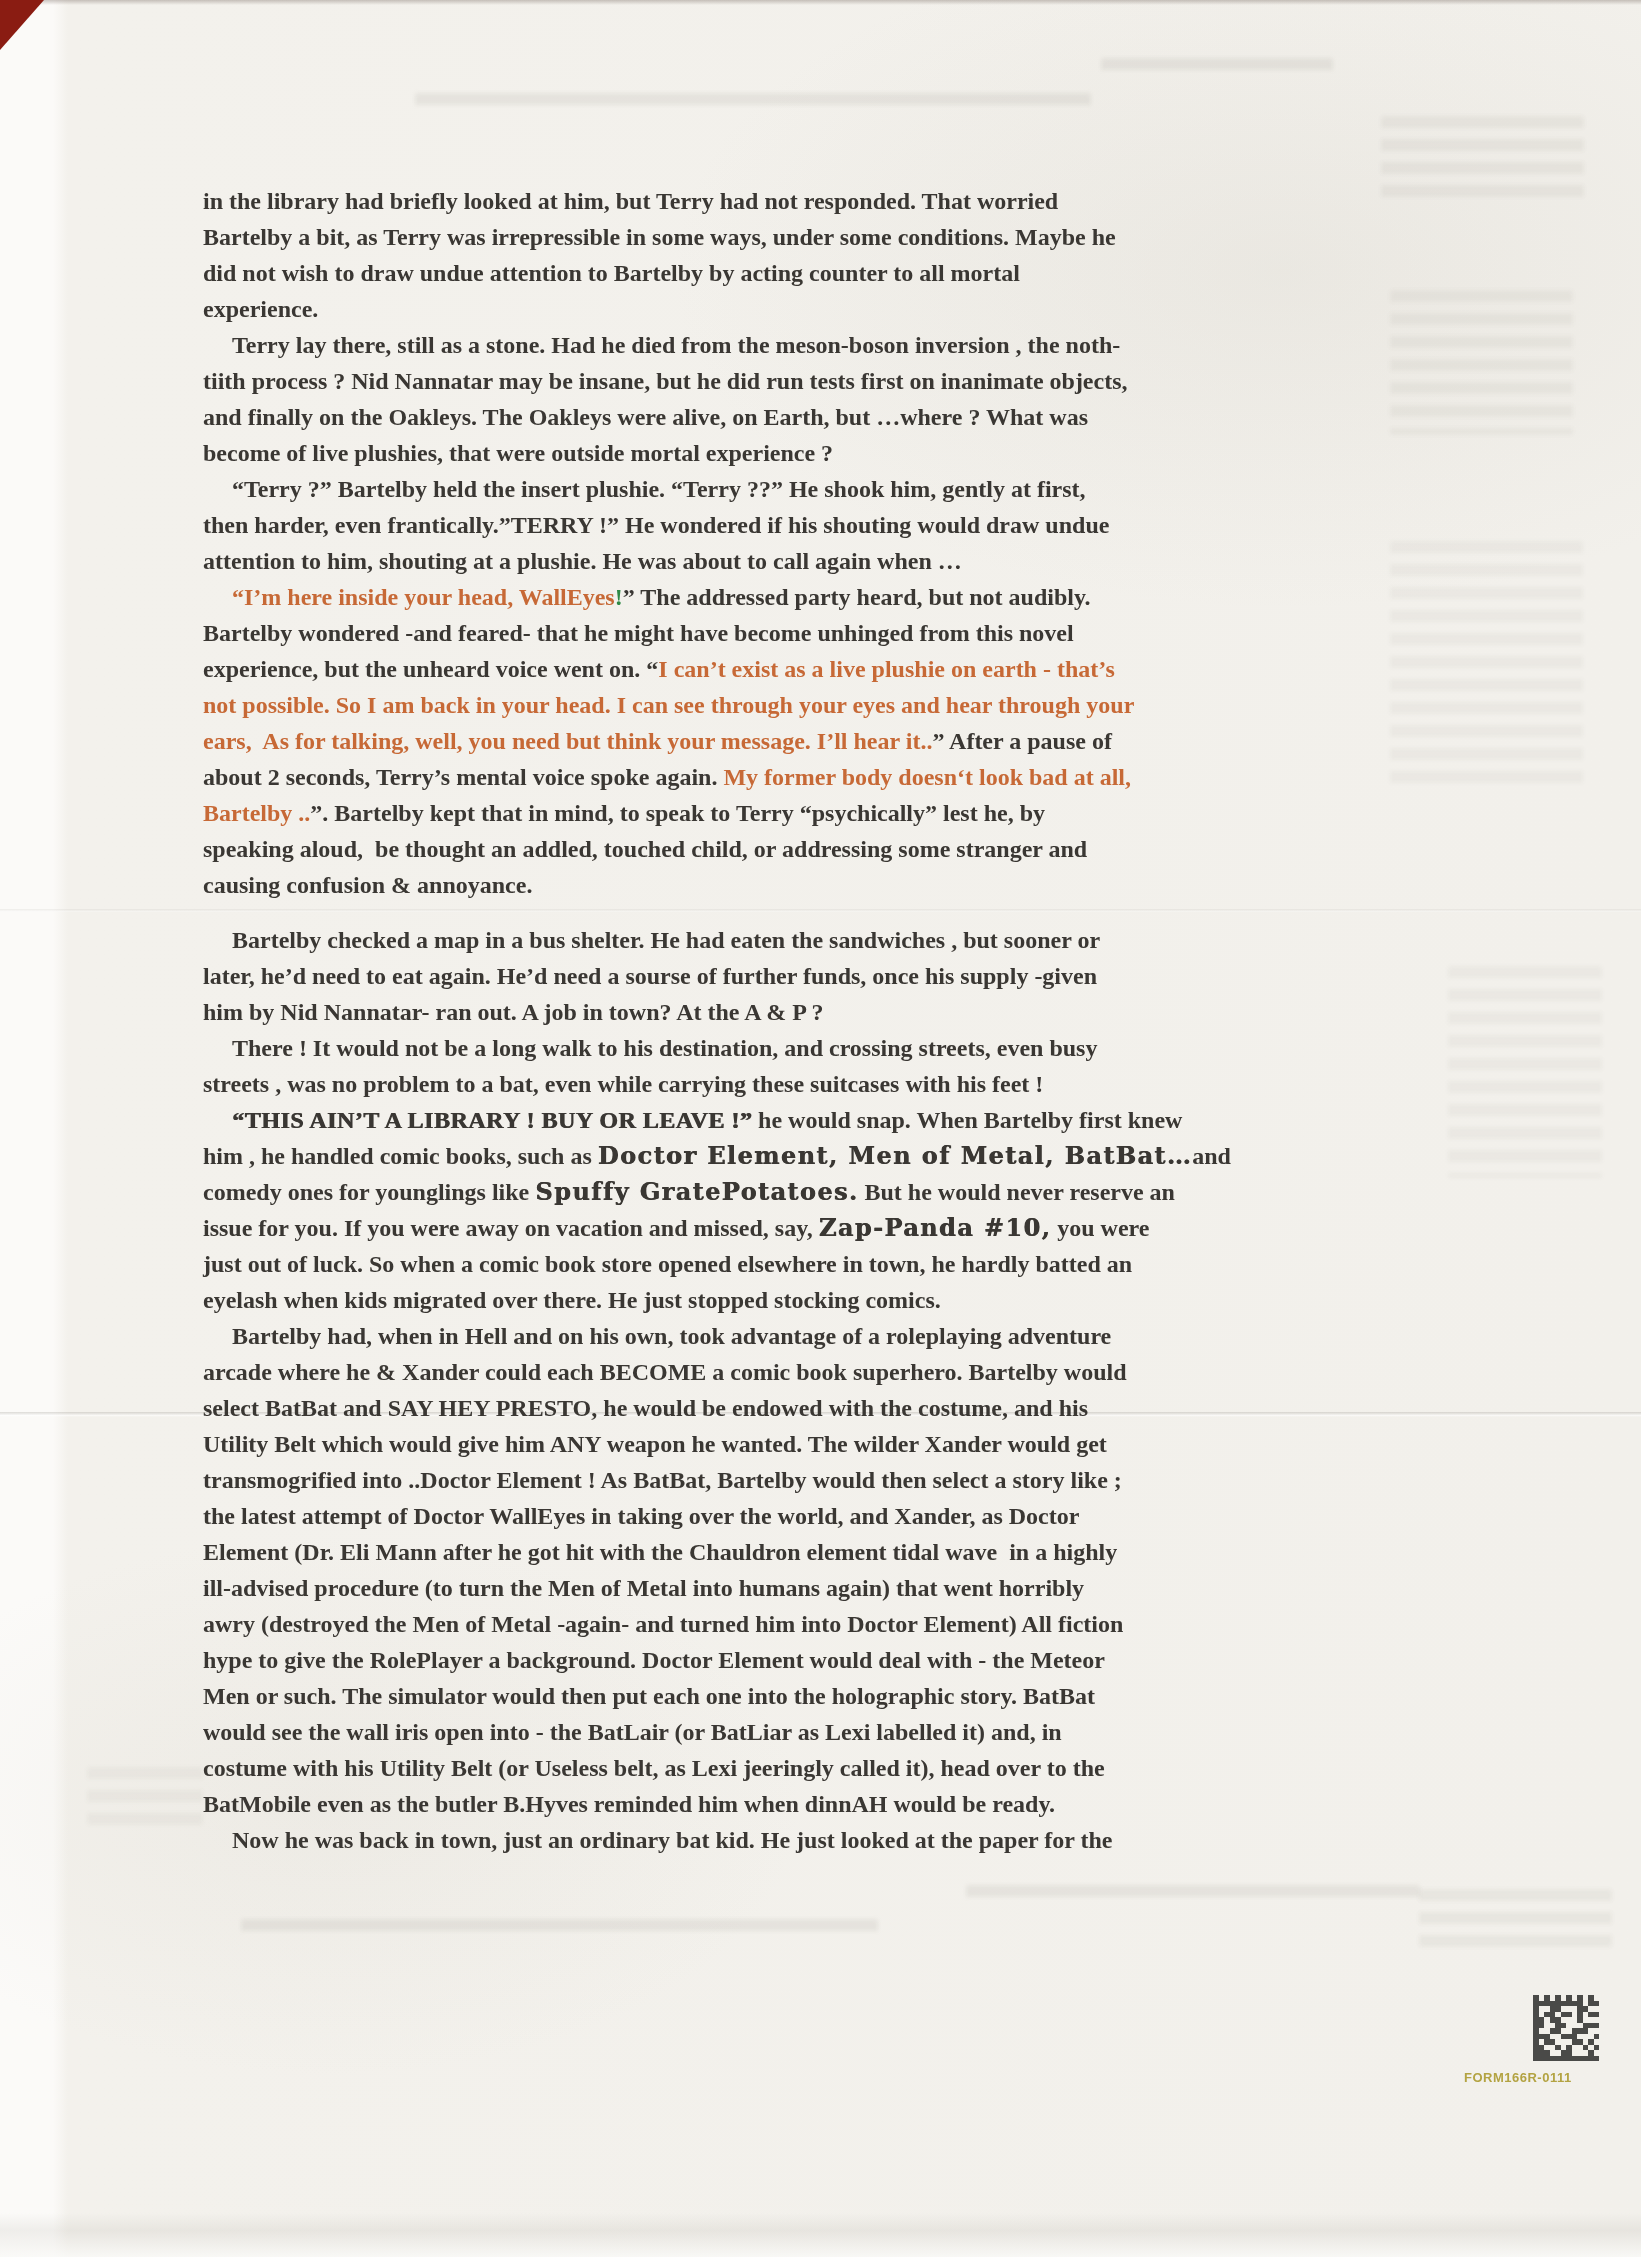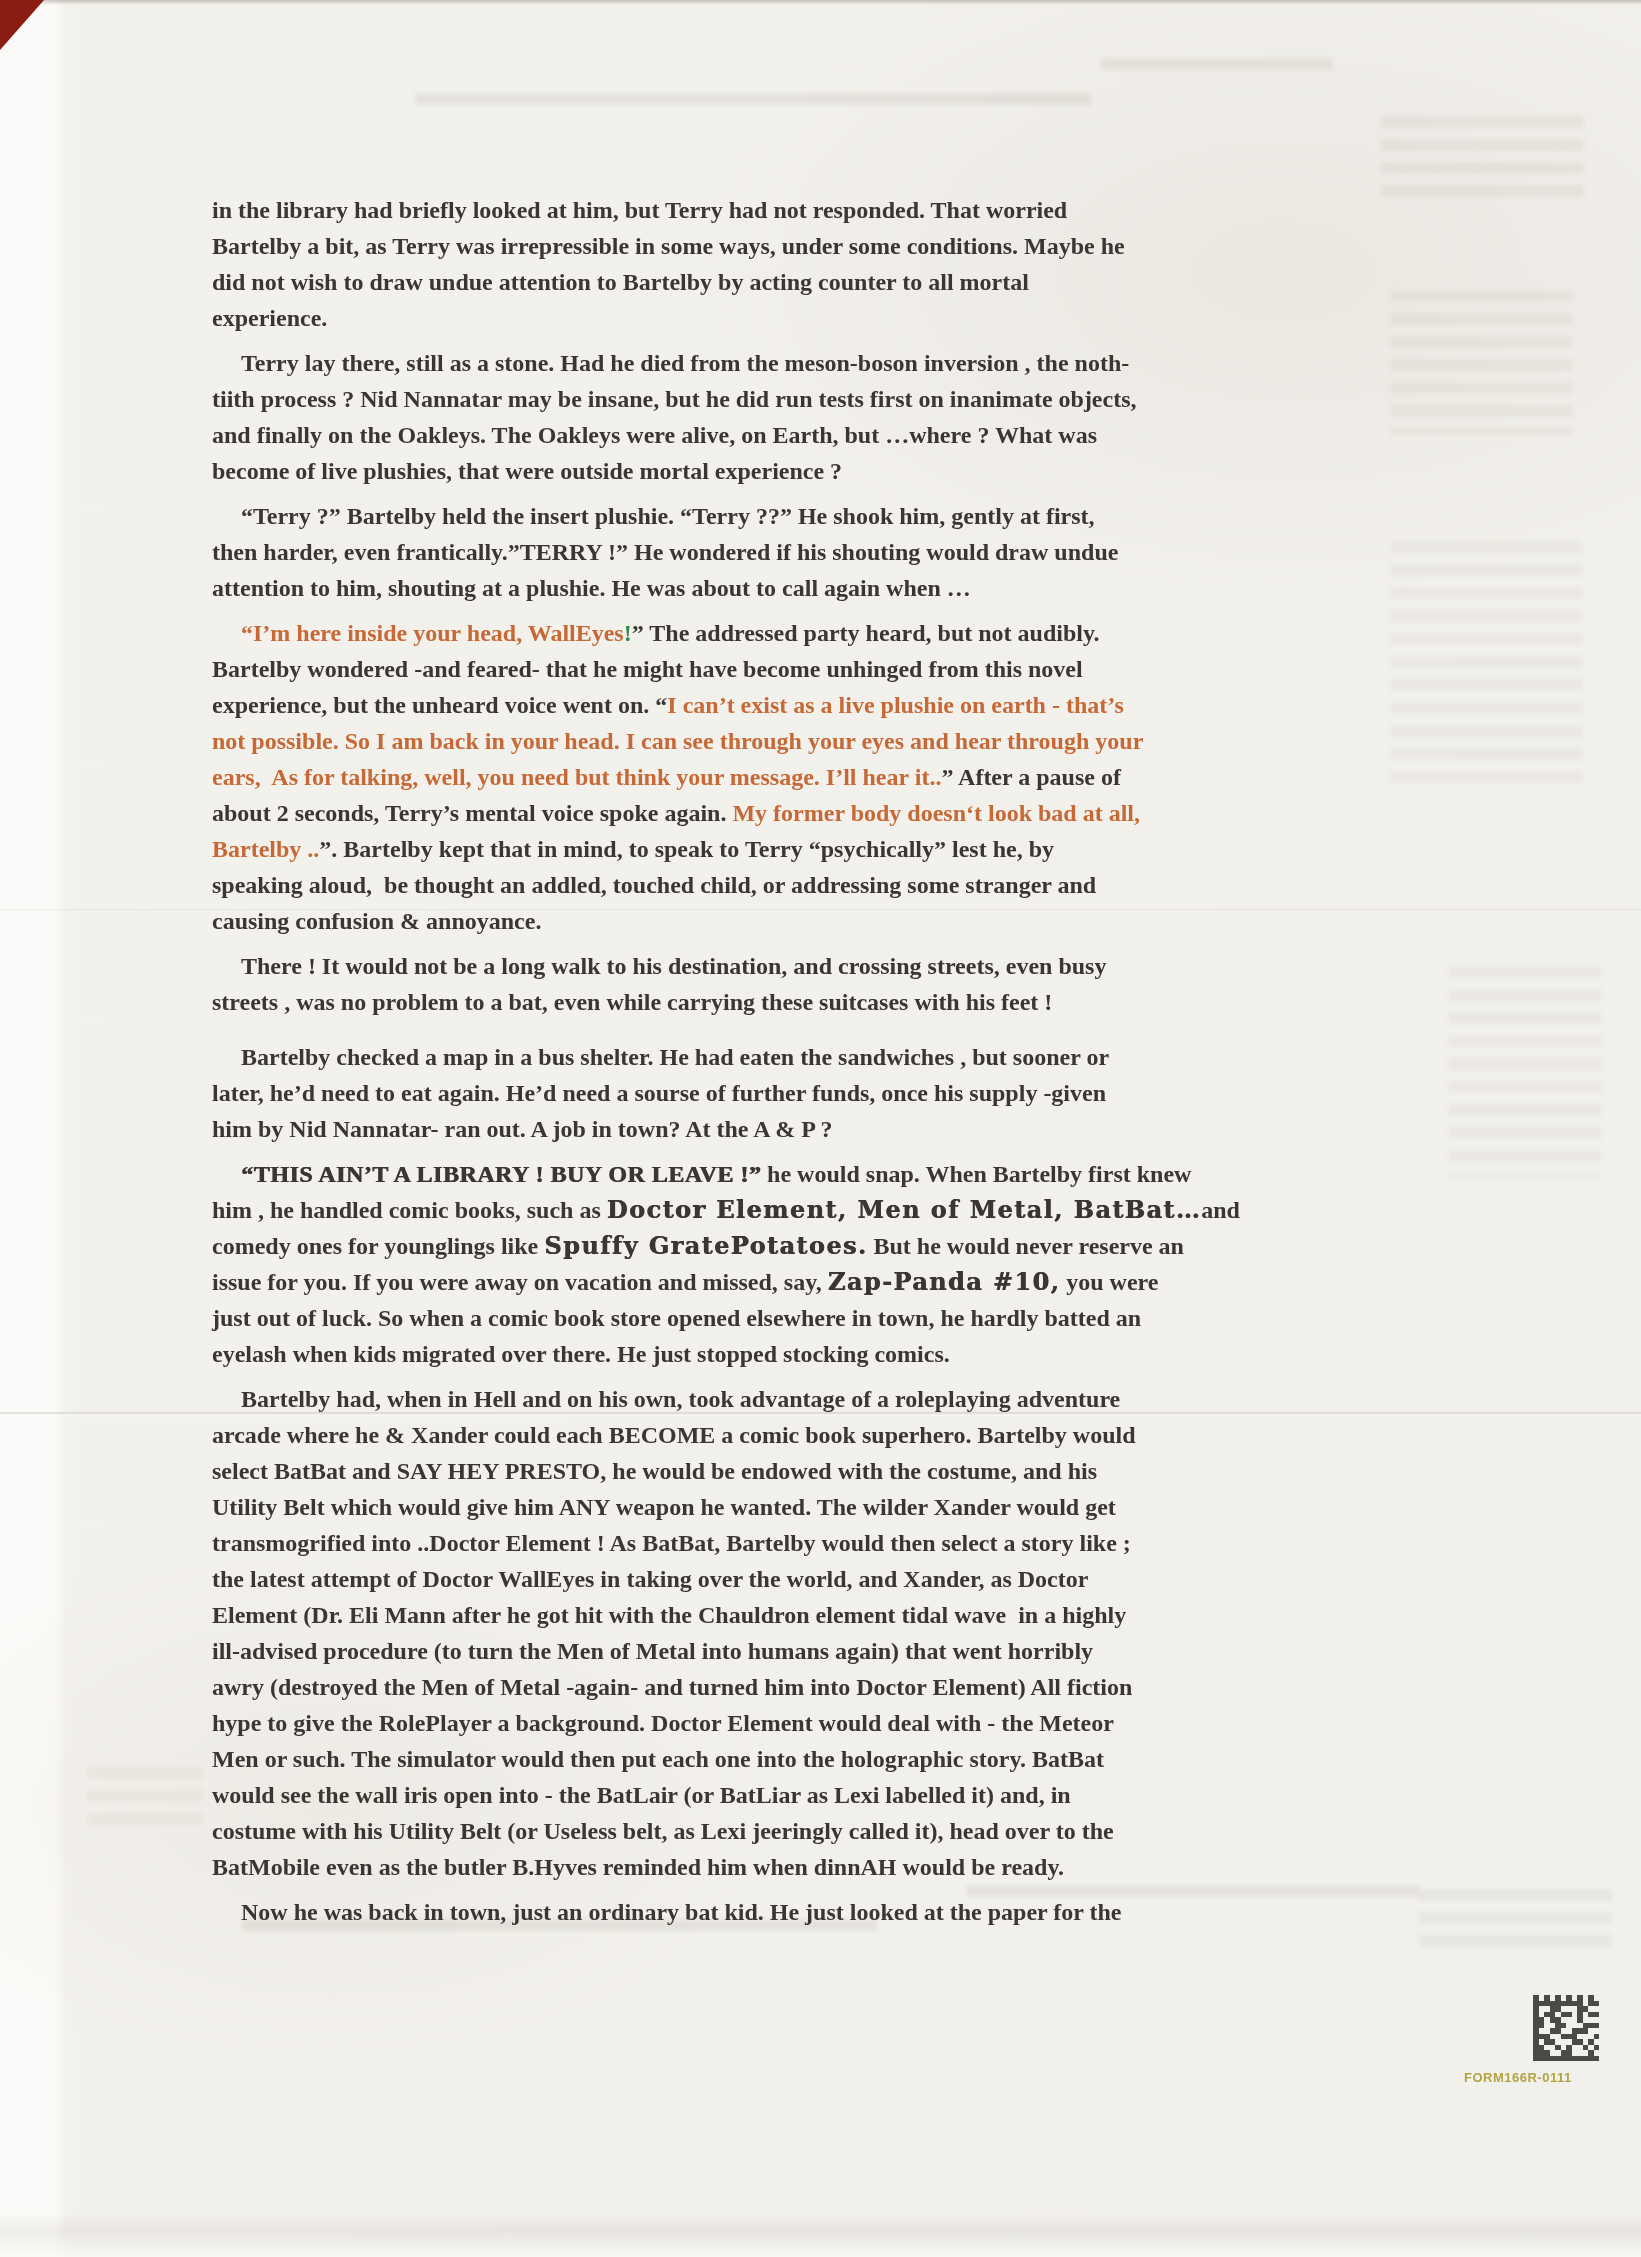"in the library had briefly" .para { margin: 9px -> 0 }
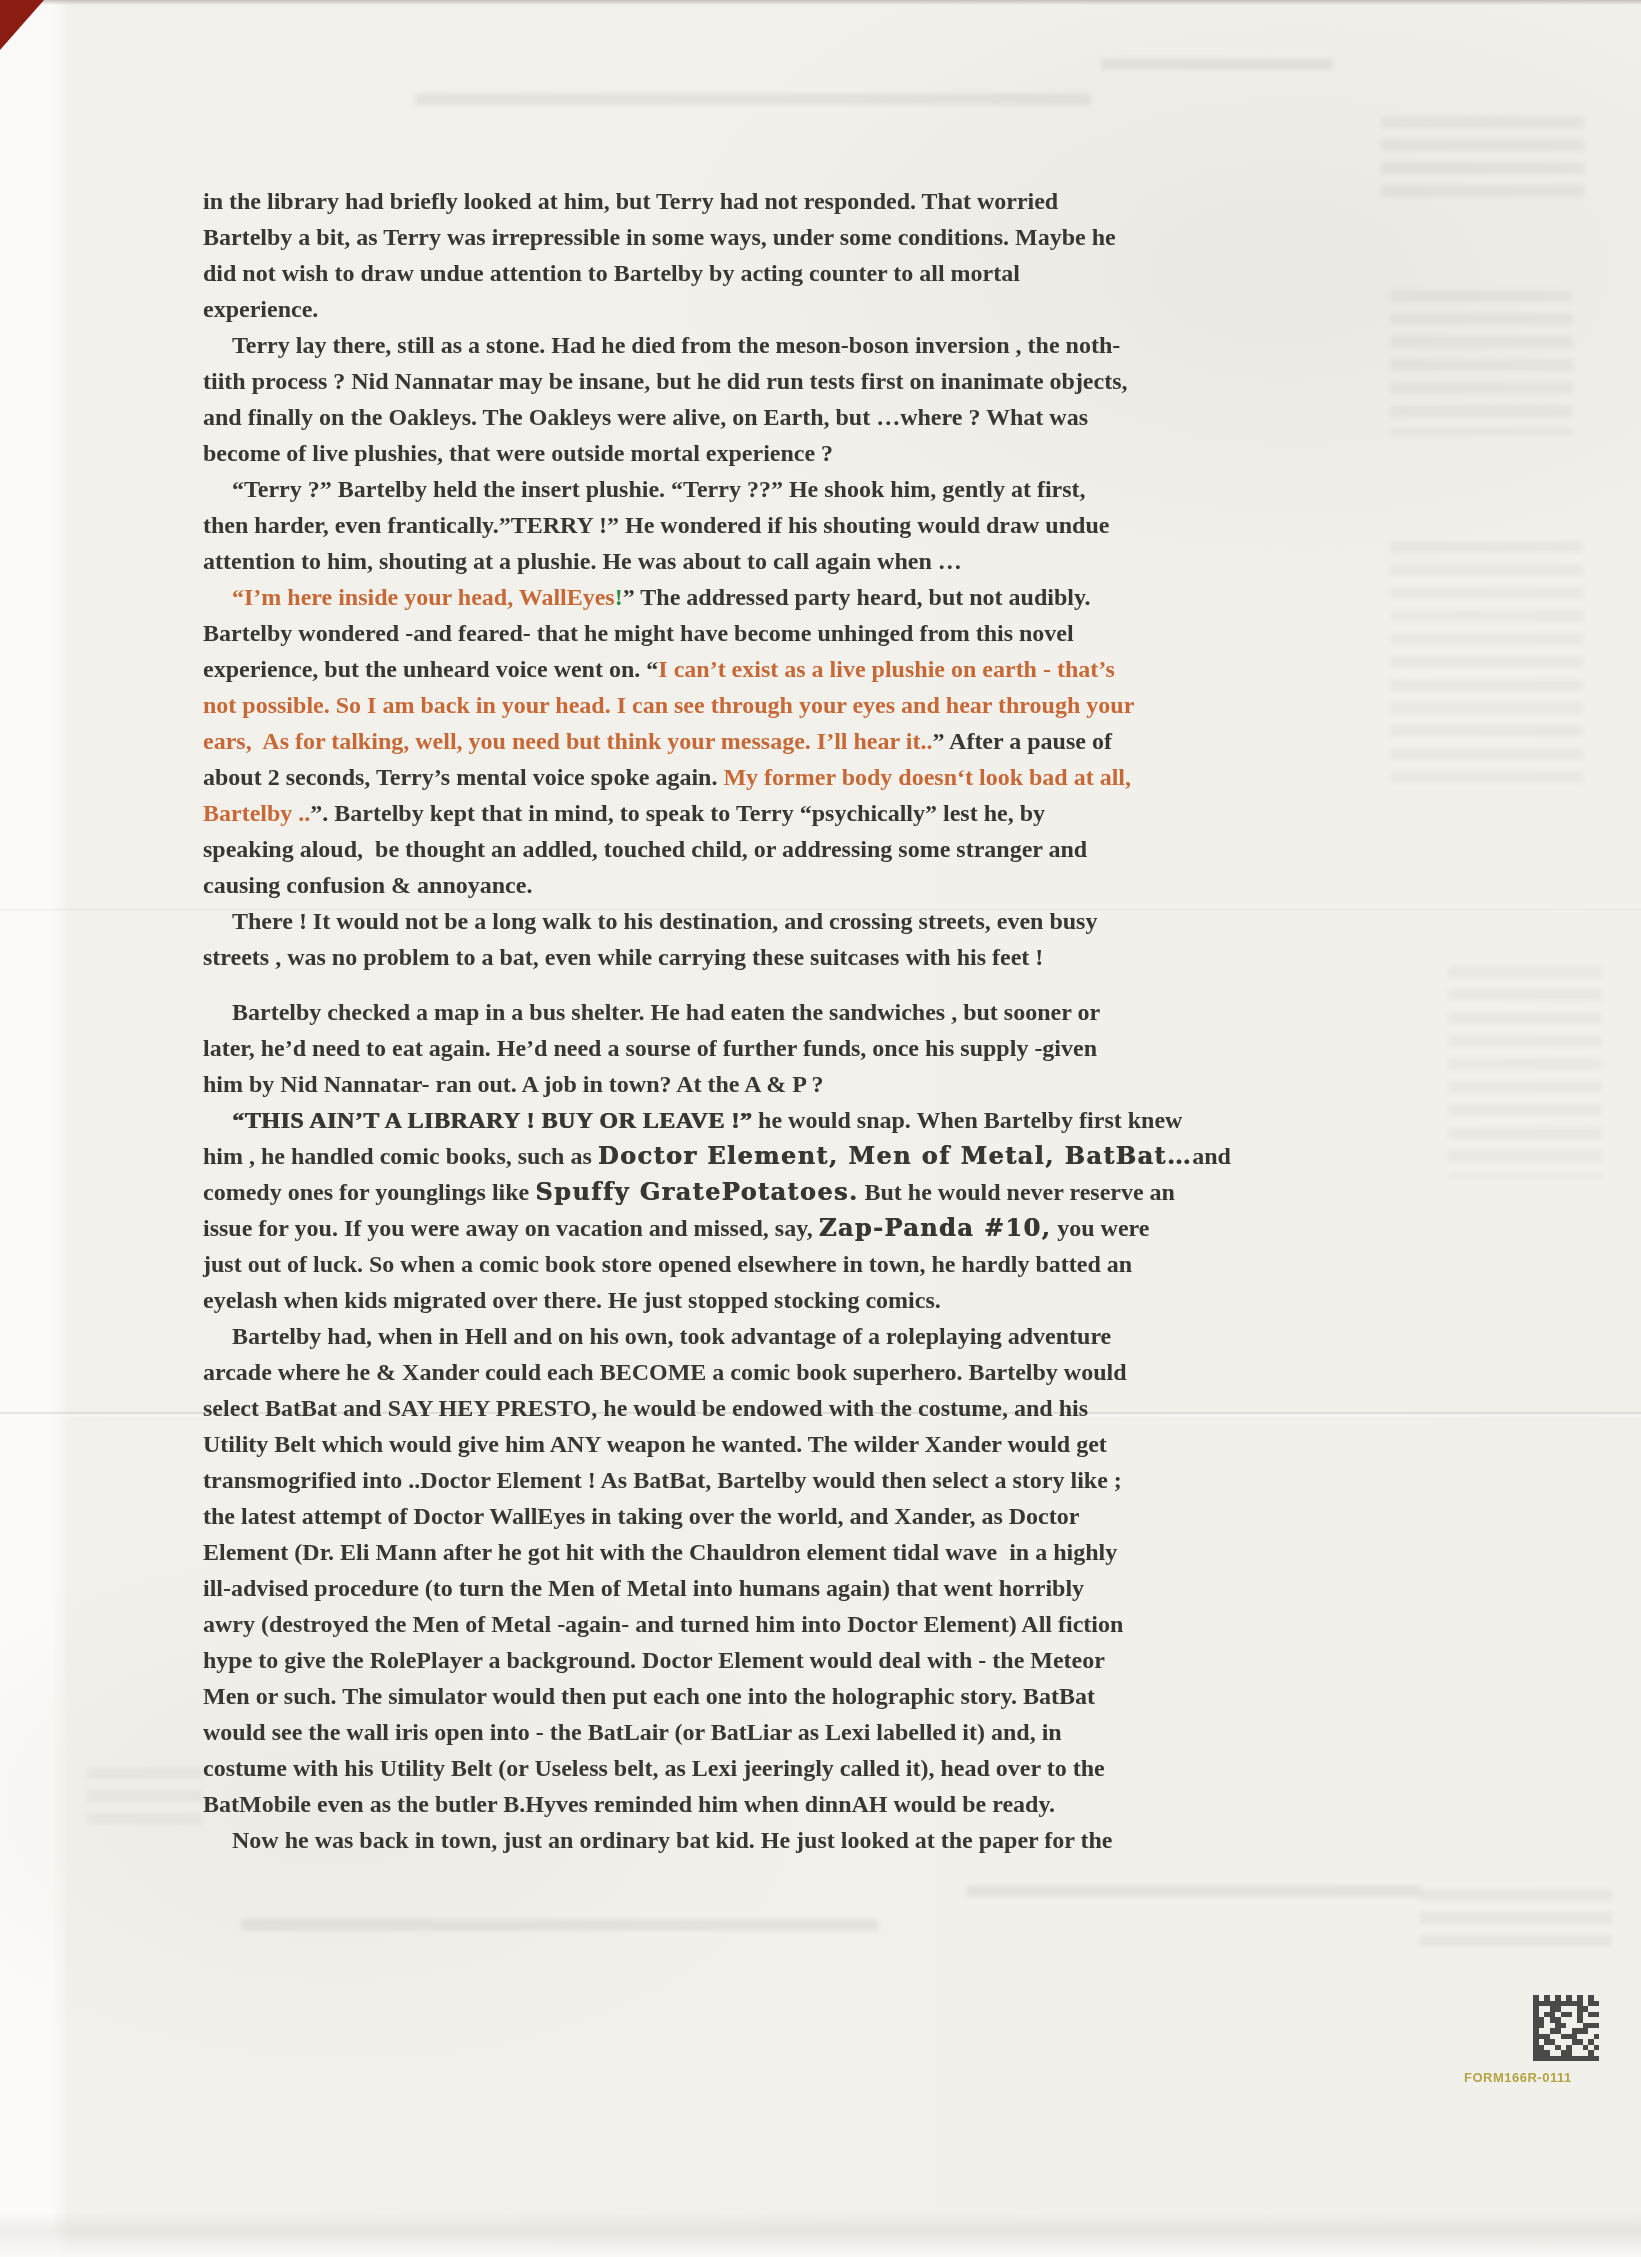"There ! It would not" p.para { order: before "Bartelby checked a map in" -> after "Bartelby checked a map in" }
